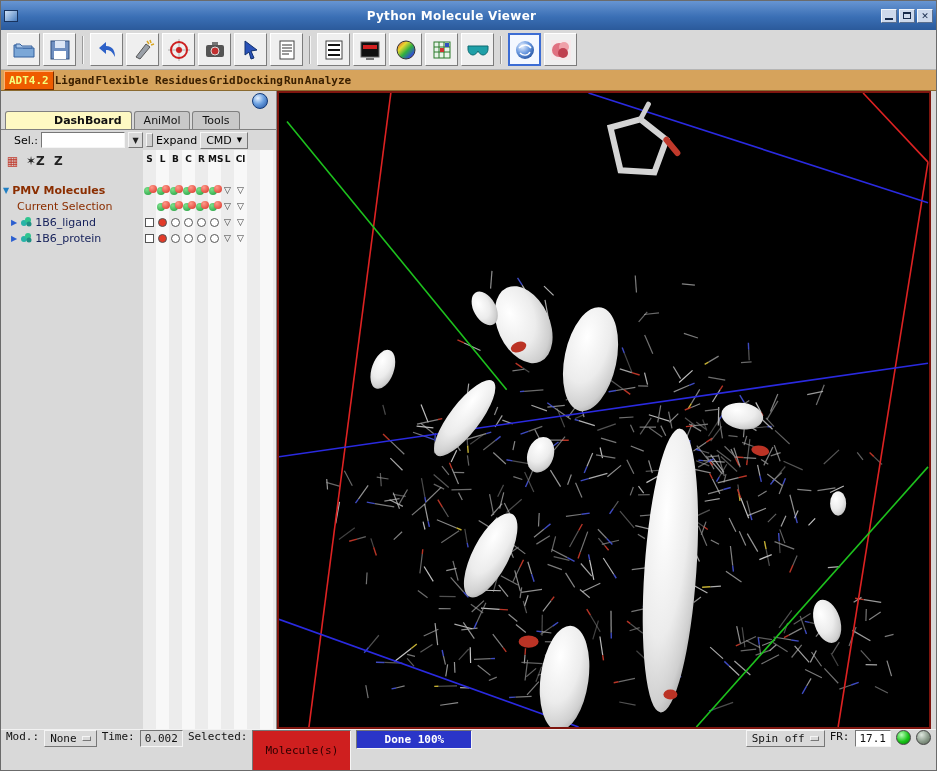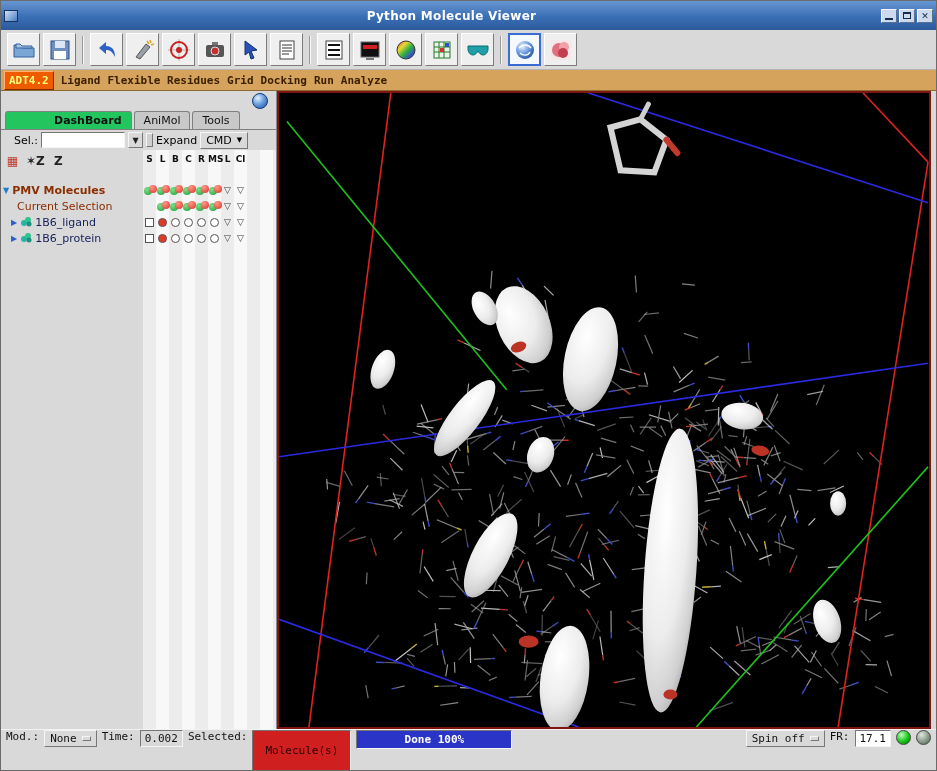"ADT4.2" .adtbar { gap: 7px -> 1px }
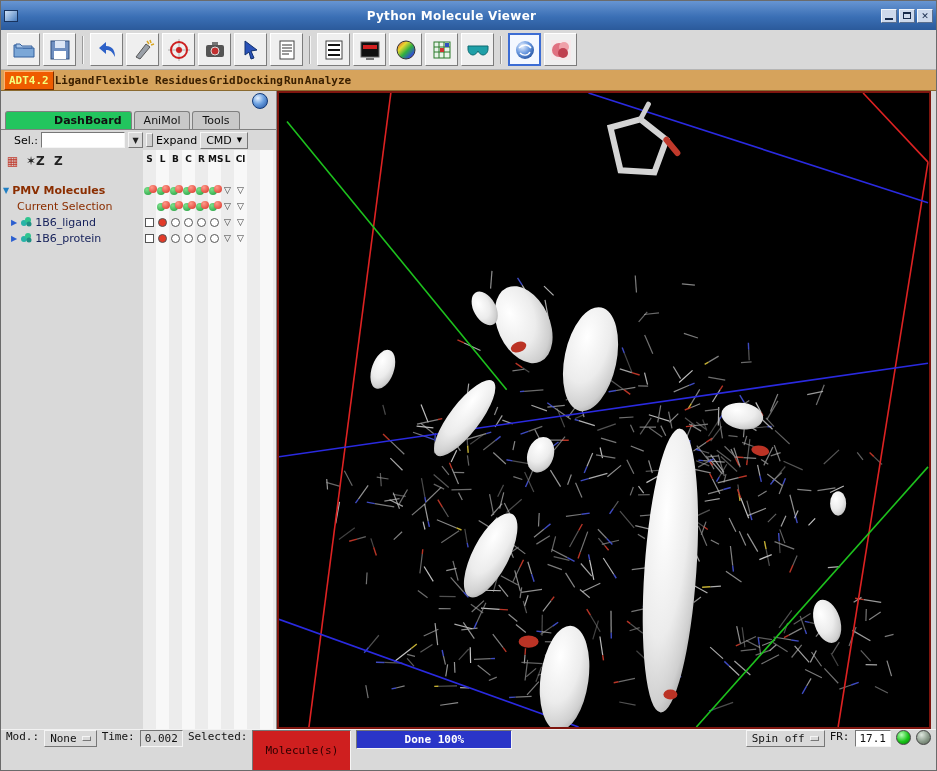"DashBoard" .tab.active { background: #22c55e -> #fef9c3 }
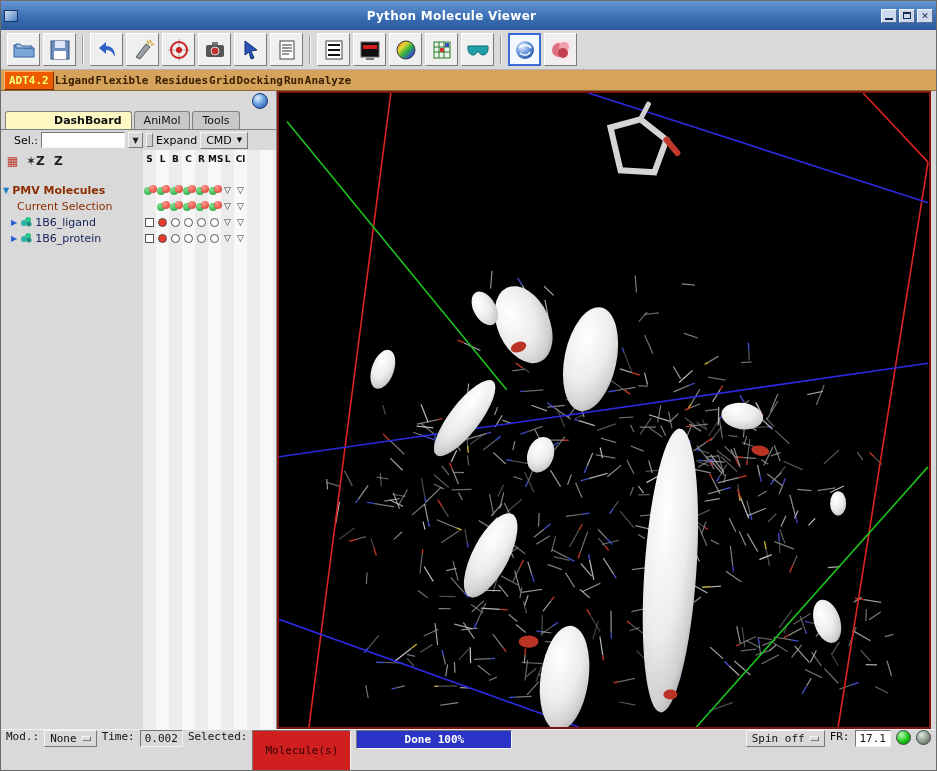"Done 100%" .progress { width: 156px -> 116px }
